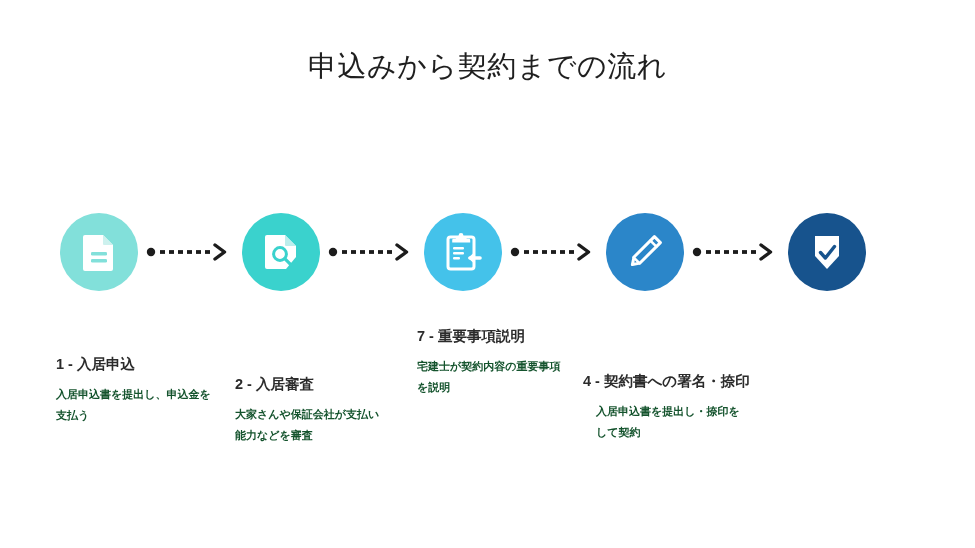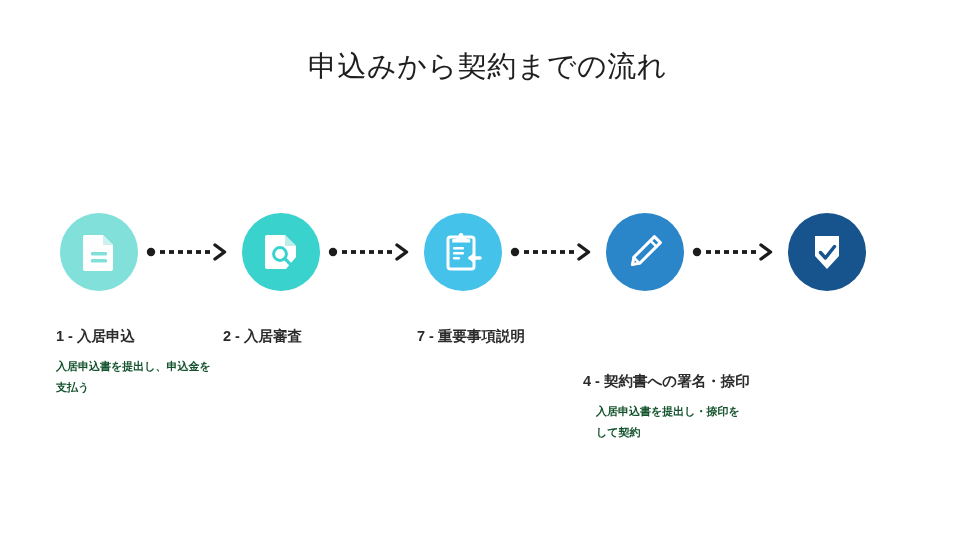"1 - 入居申込" div.caption-block { margin-top: none -> 28px }
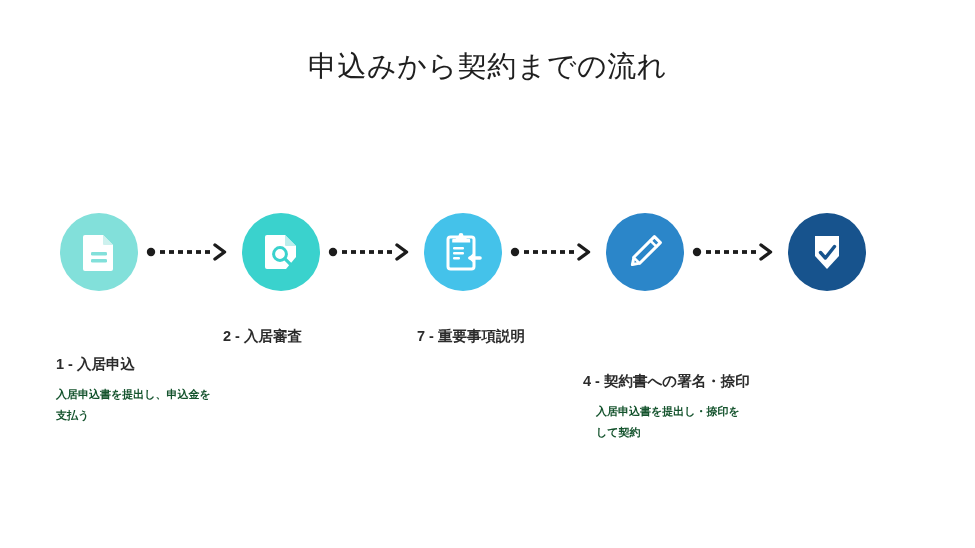"宅建士が契約内容の重要事項を説明" p.caption-body { html: none -> <p>宅建士が契約内容の重要事項を説明</p> }
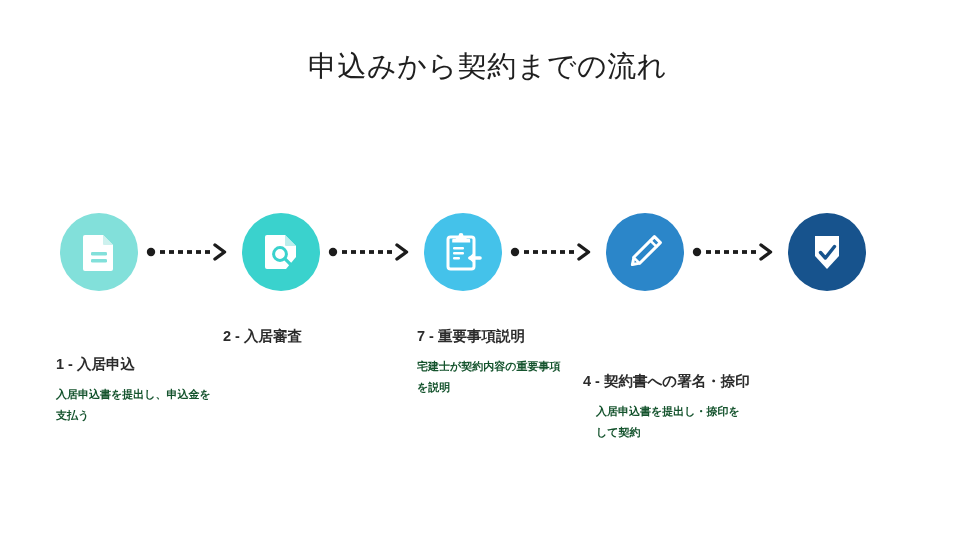"2 - 入居審査" div.caption-block { left: 223px -> 235px; margin-top: none -> 48px }
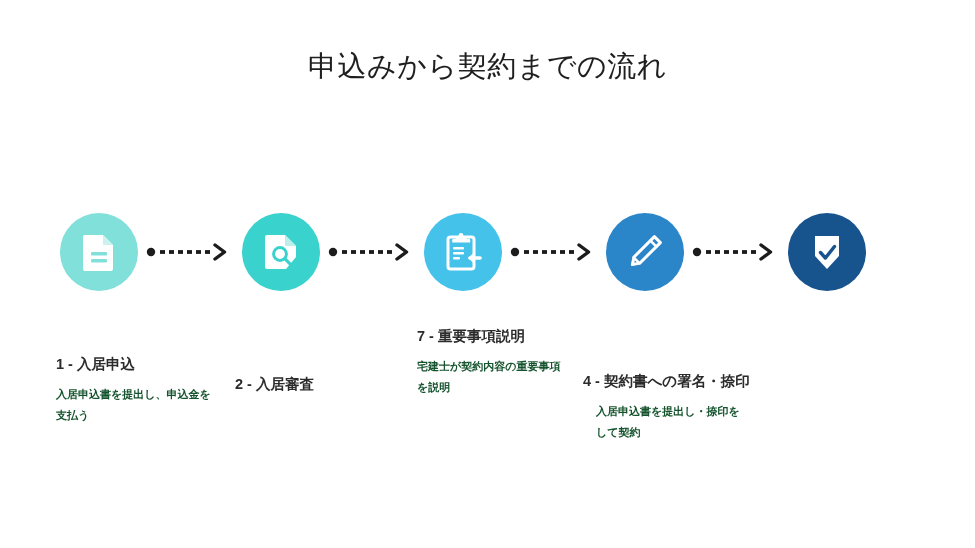"大家さんや保証会社が支払い能力などを審査" p.caption-body { html: none -> <p>大家さんや保証会社が支払い能力などを審査</p> }
